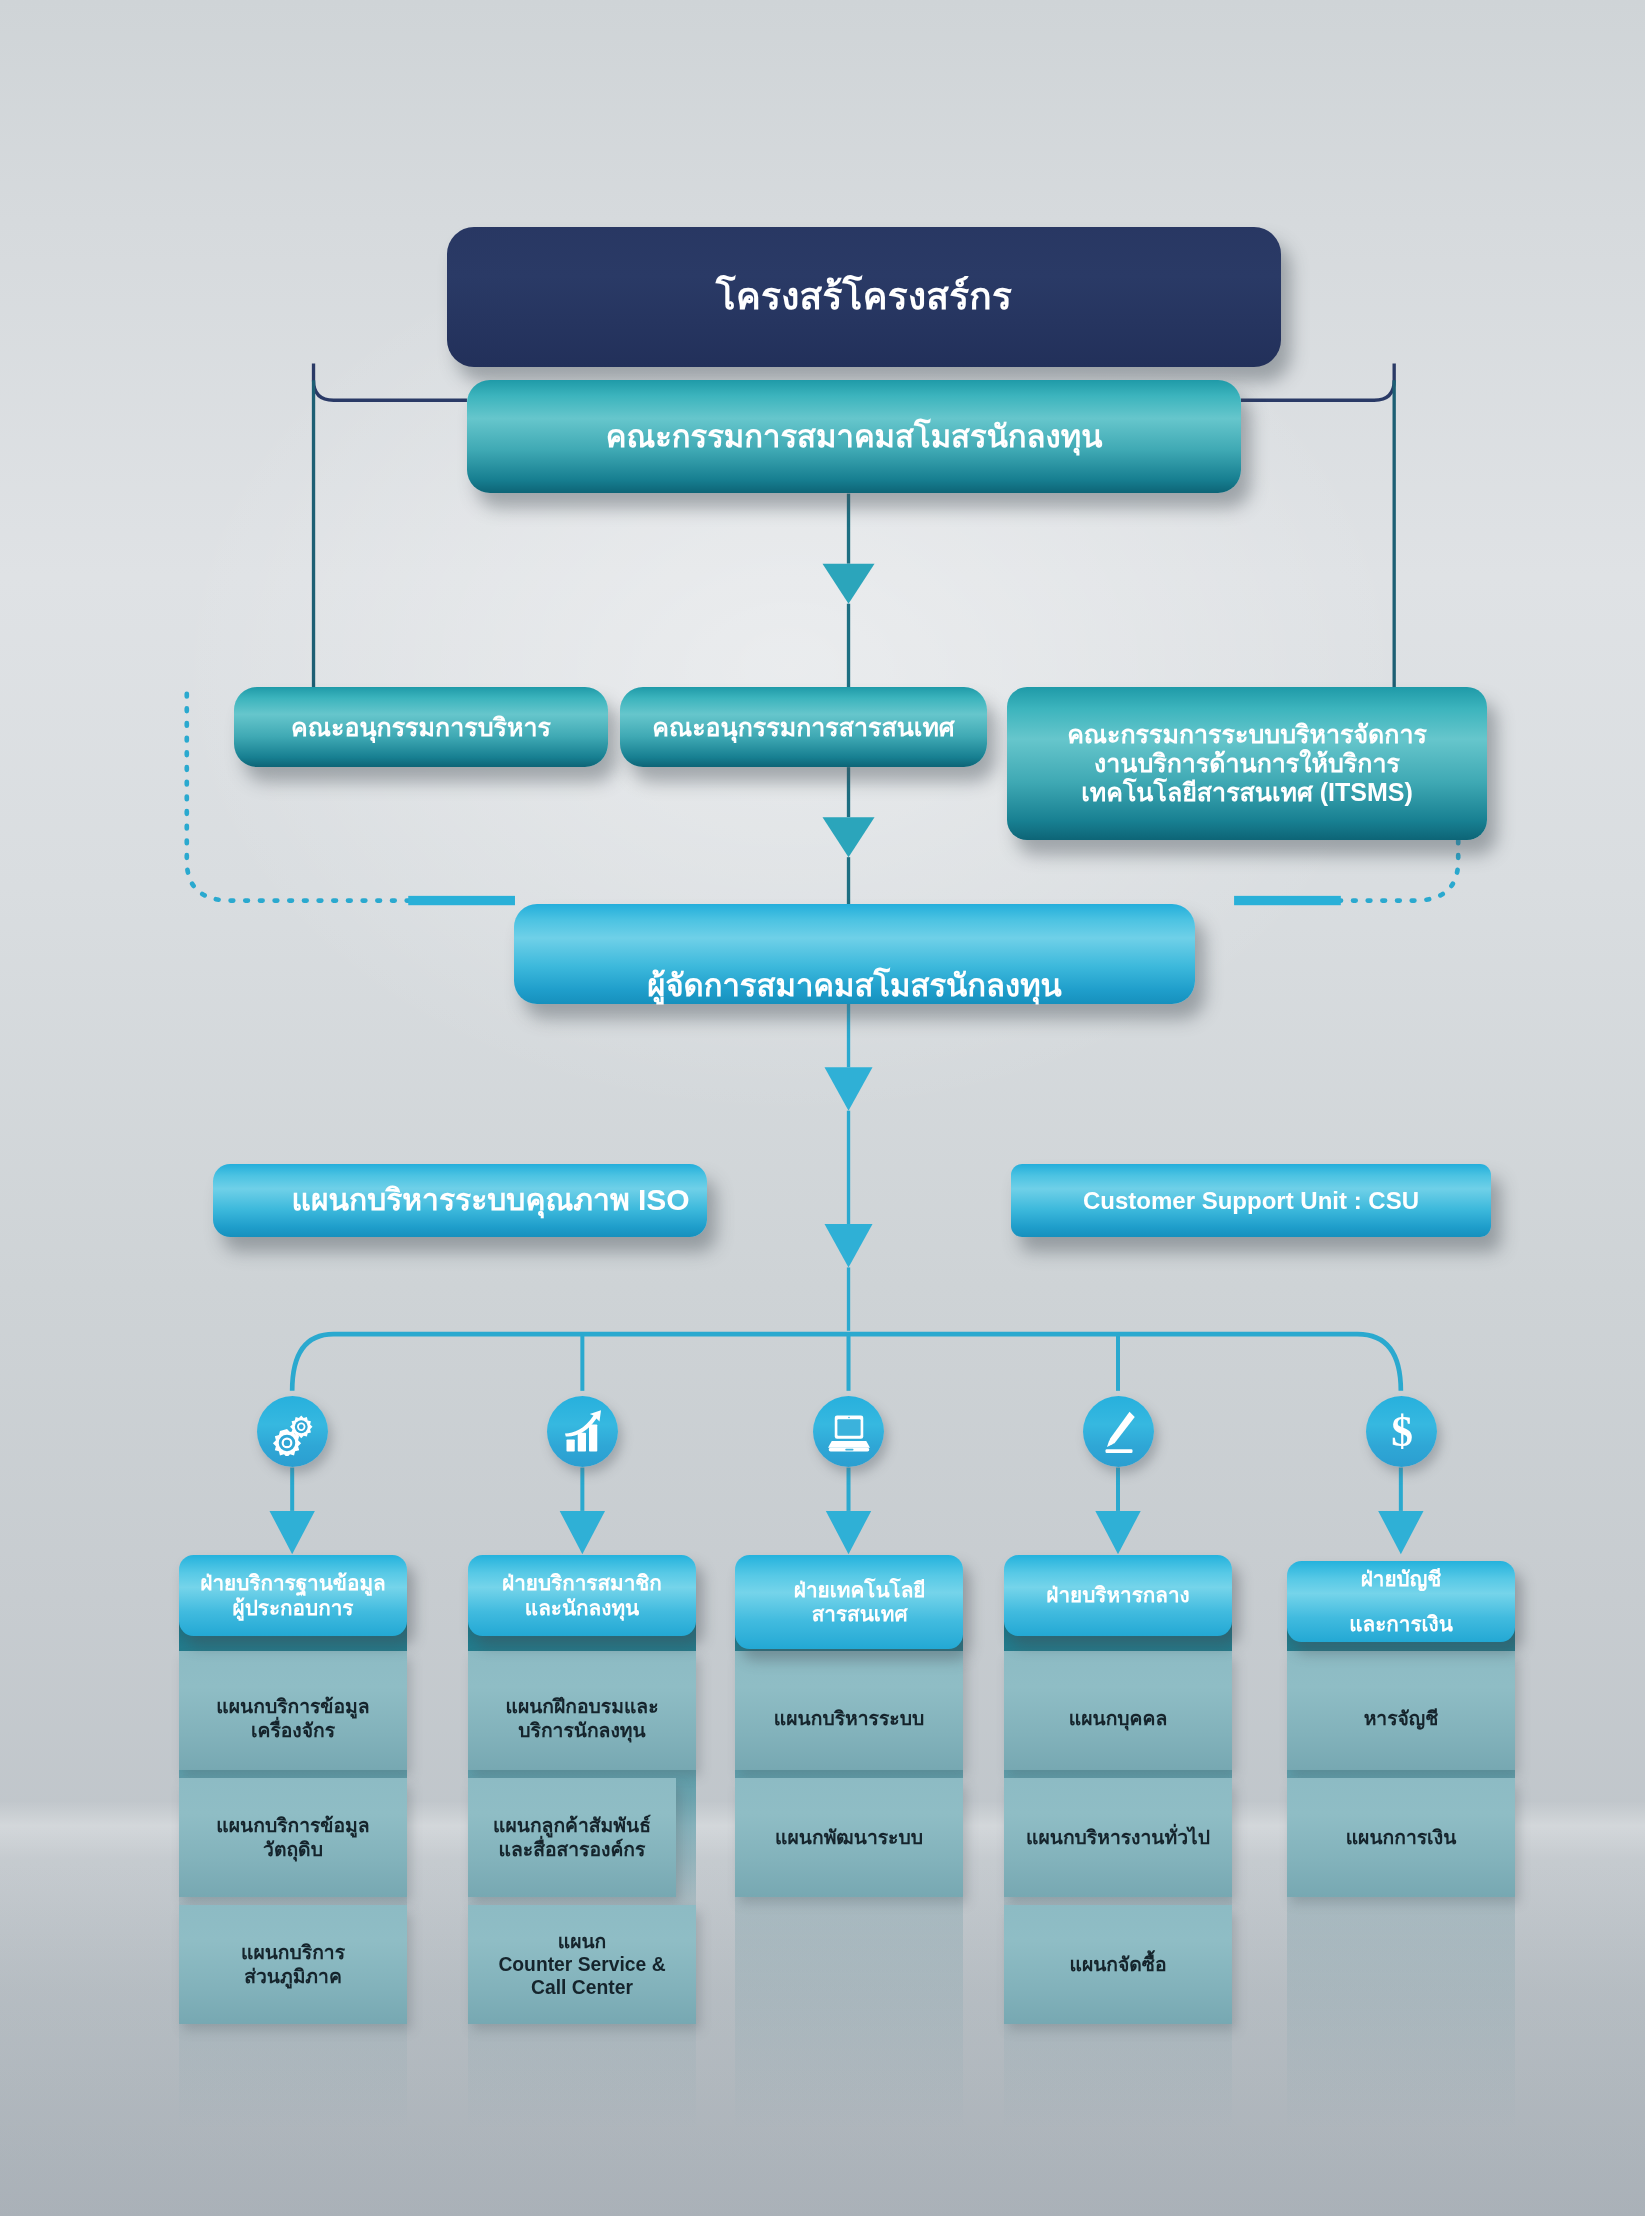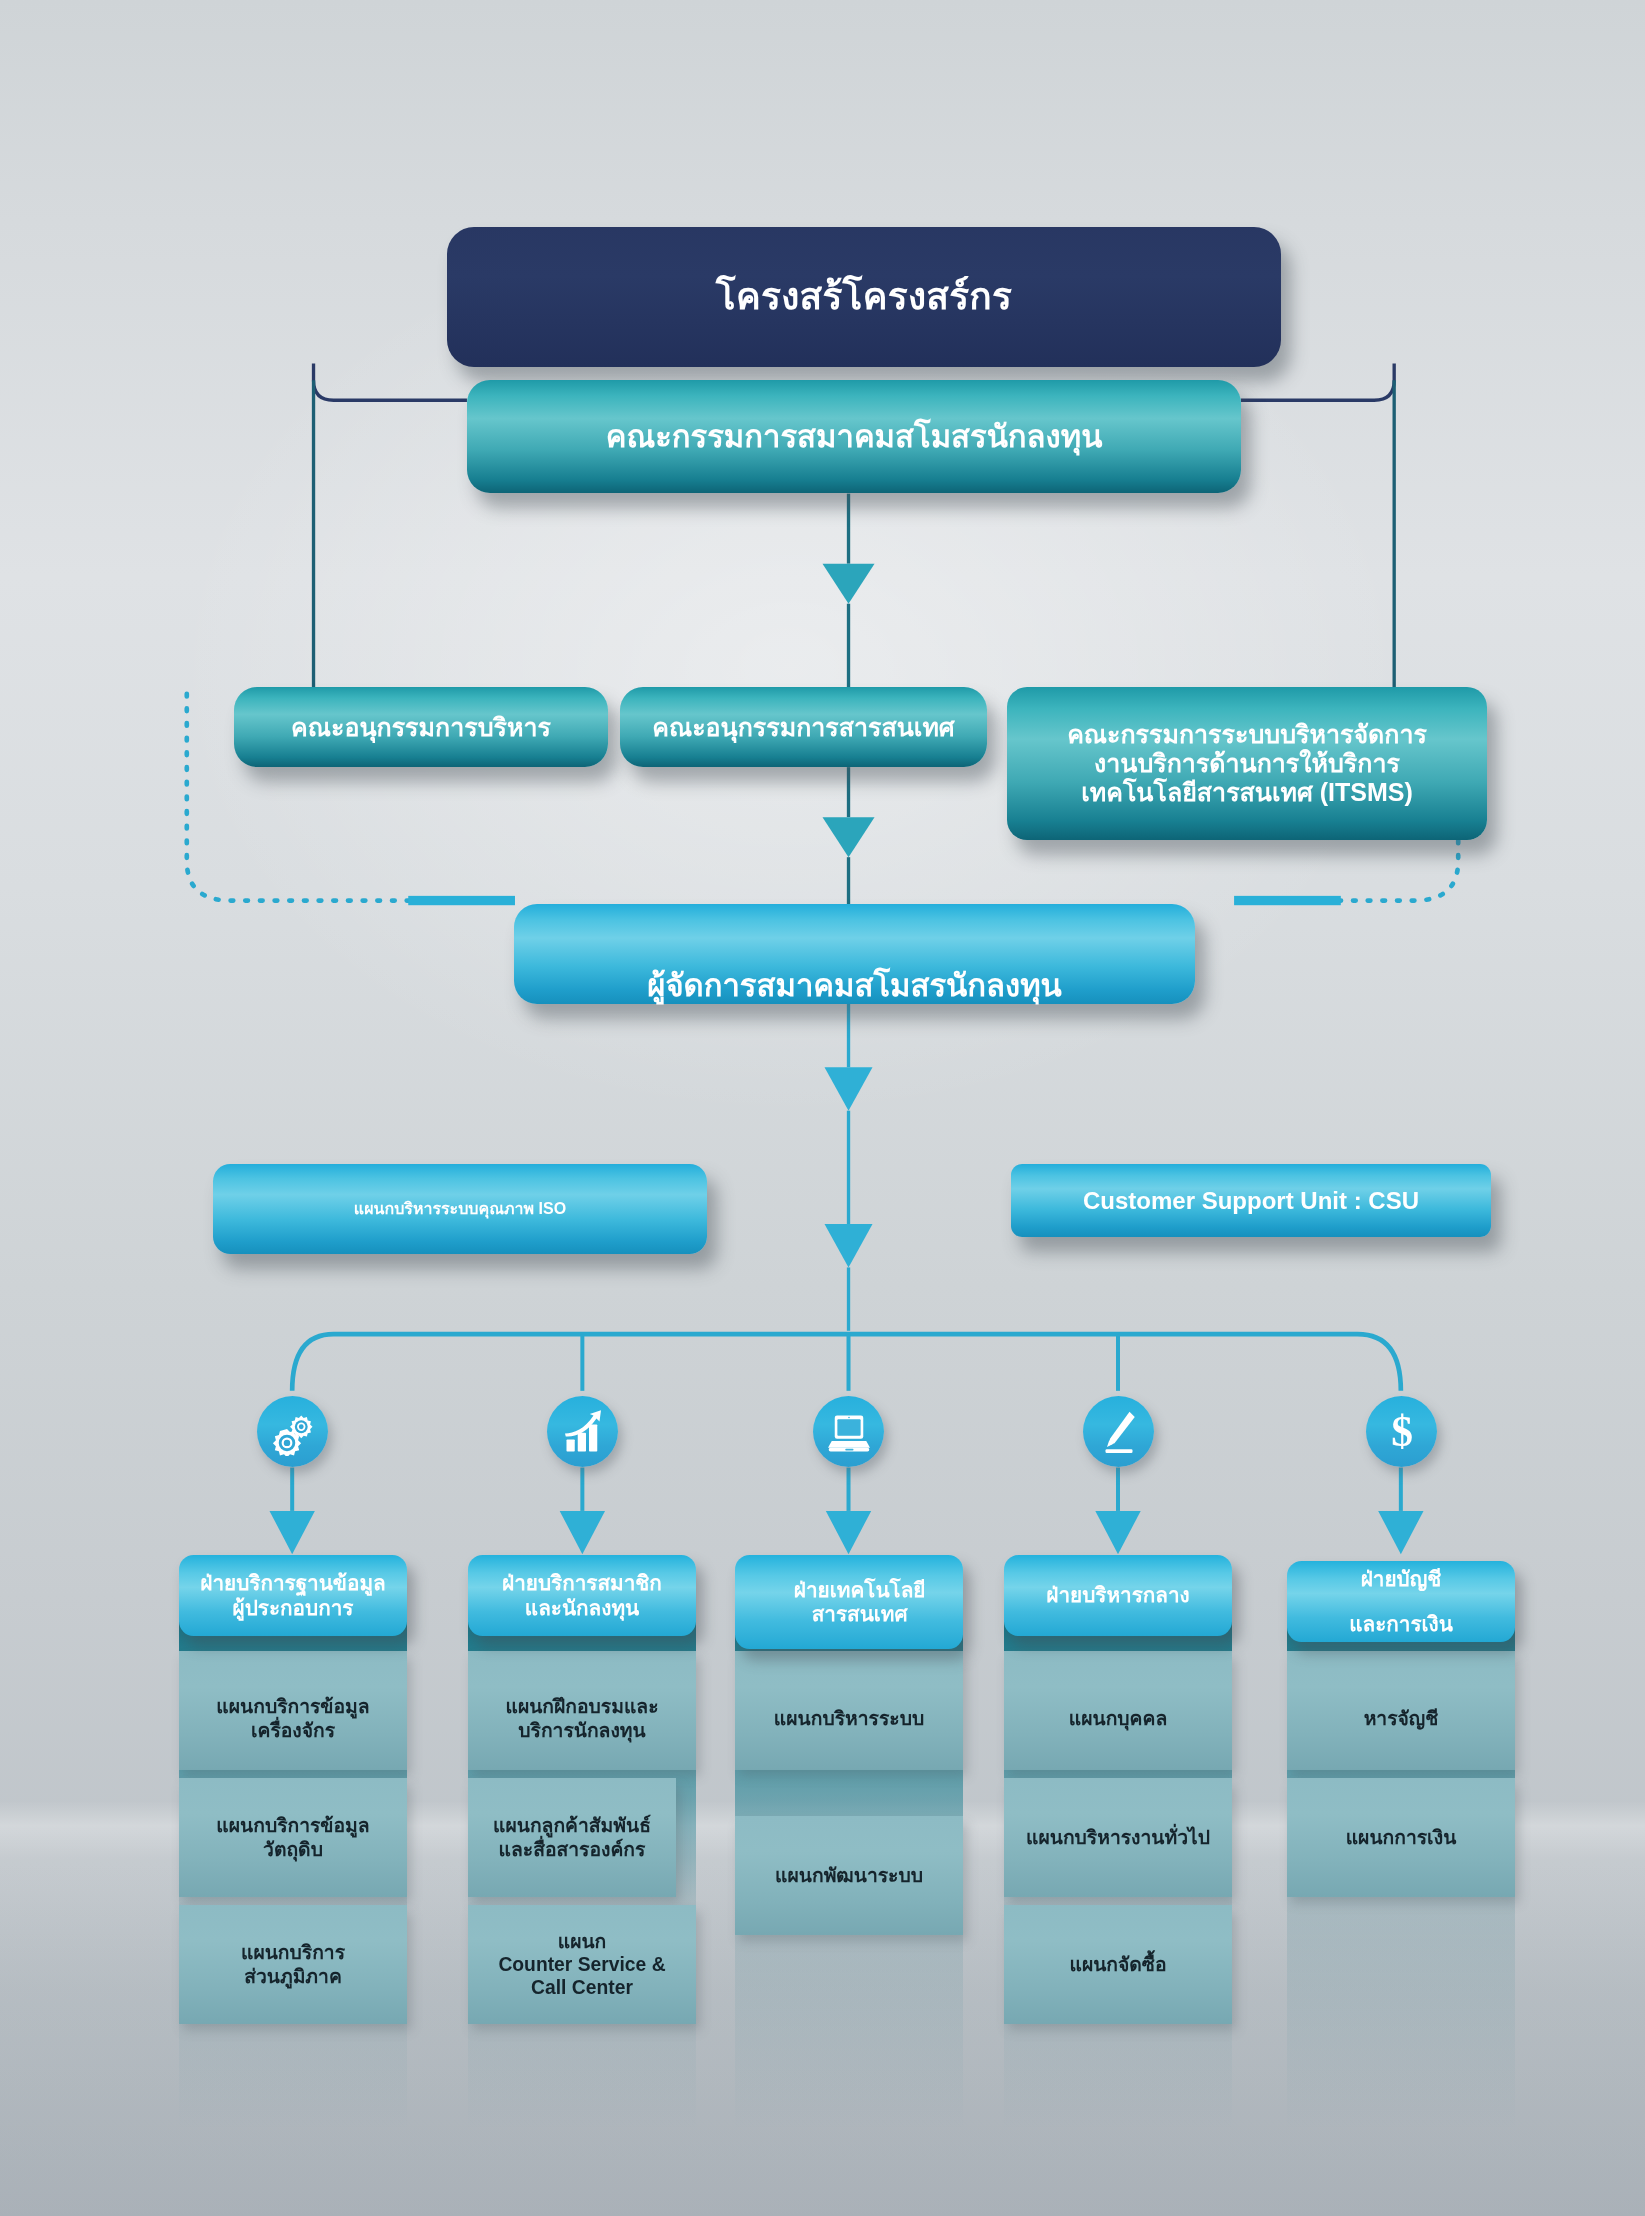"แผนกบริหารระบบคุณภาพ ISO" div.node { font-size: 16px -> 30px; height: 90px -> 73px; justify-content: none -> flex-end }
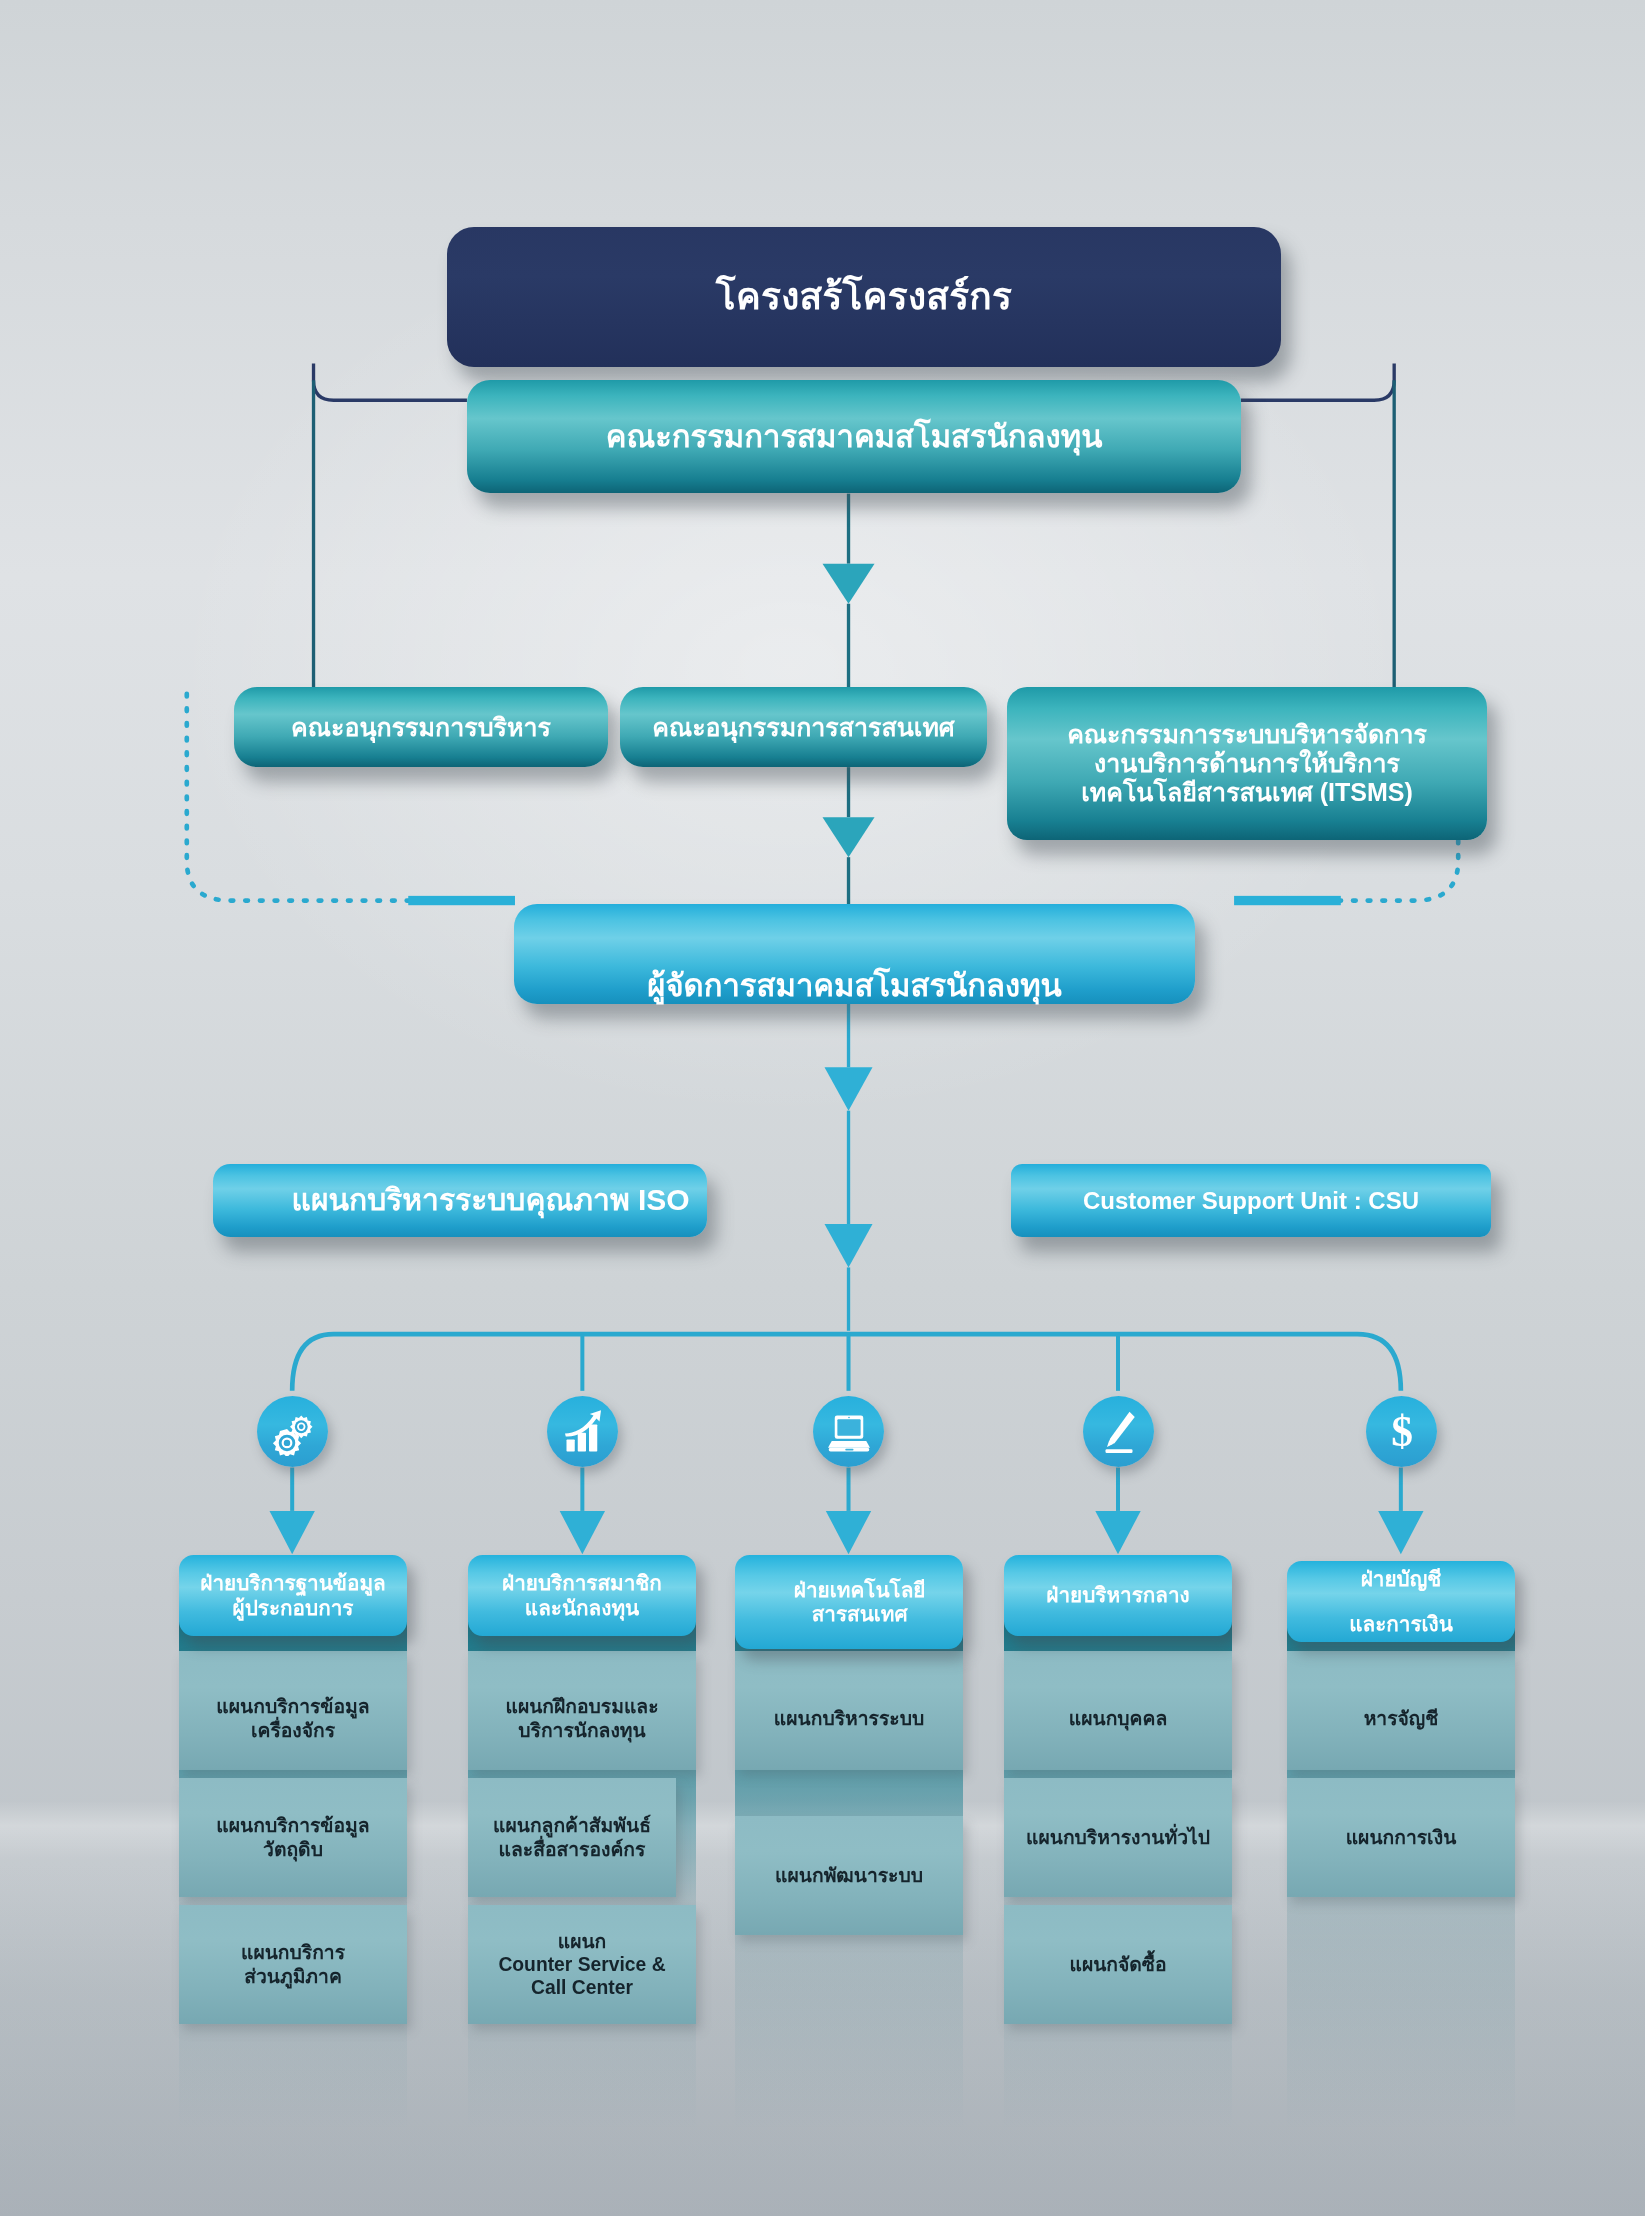"แผนกพัฒนาระบบ" div.sub-cell { margin-top: 38px -> none }
